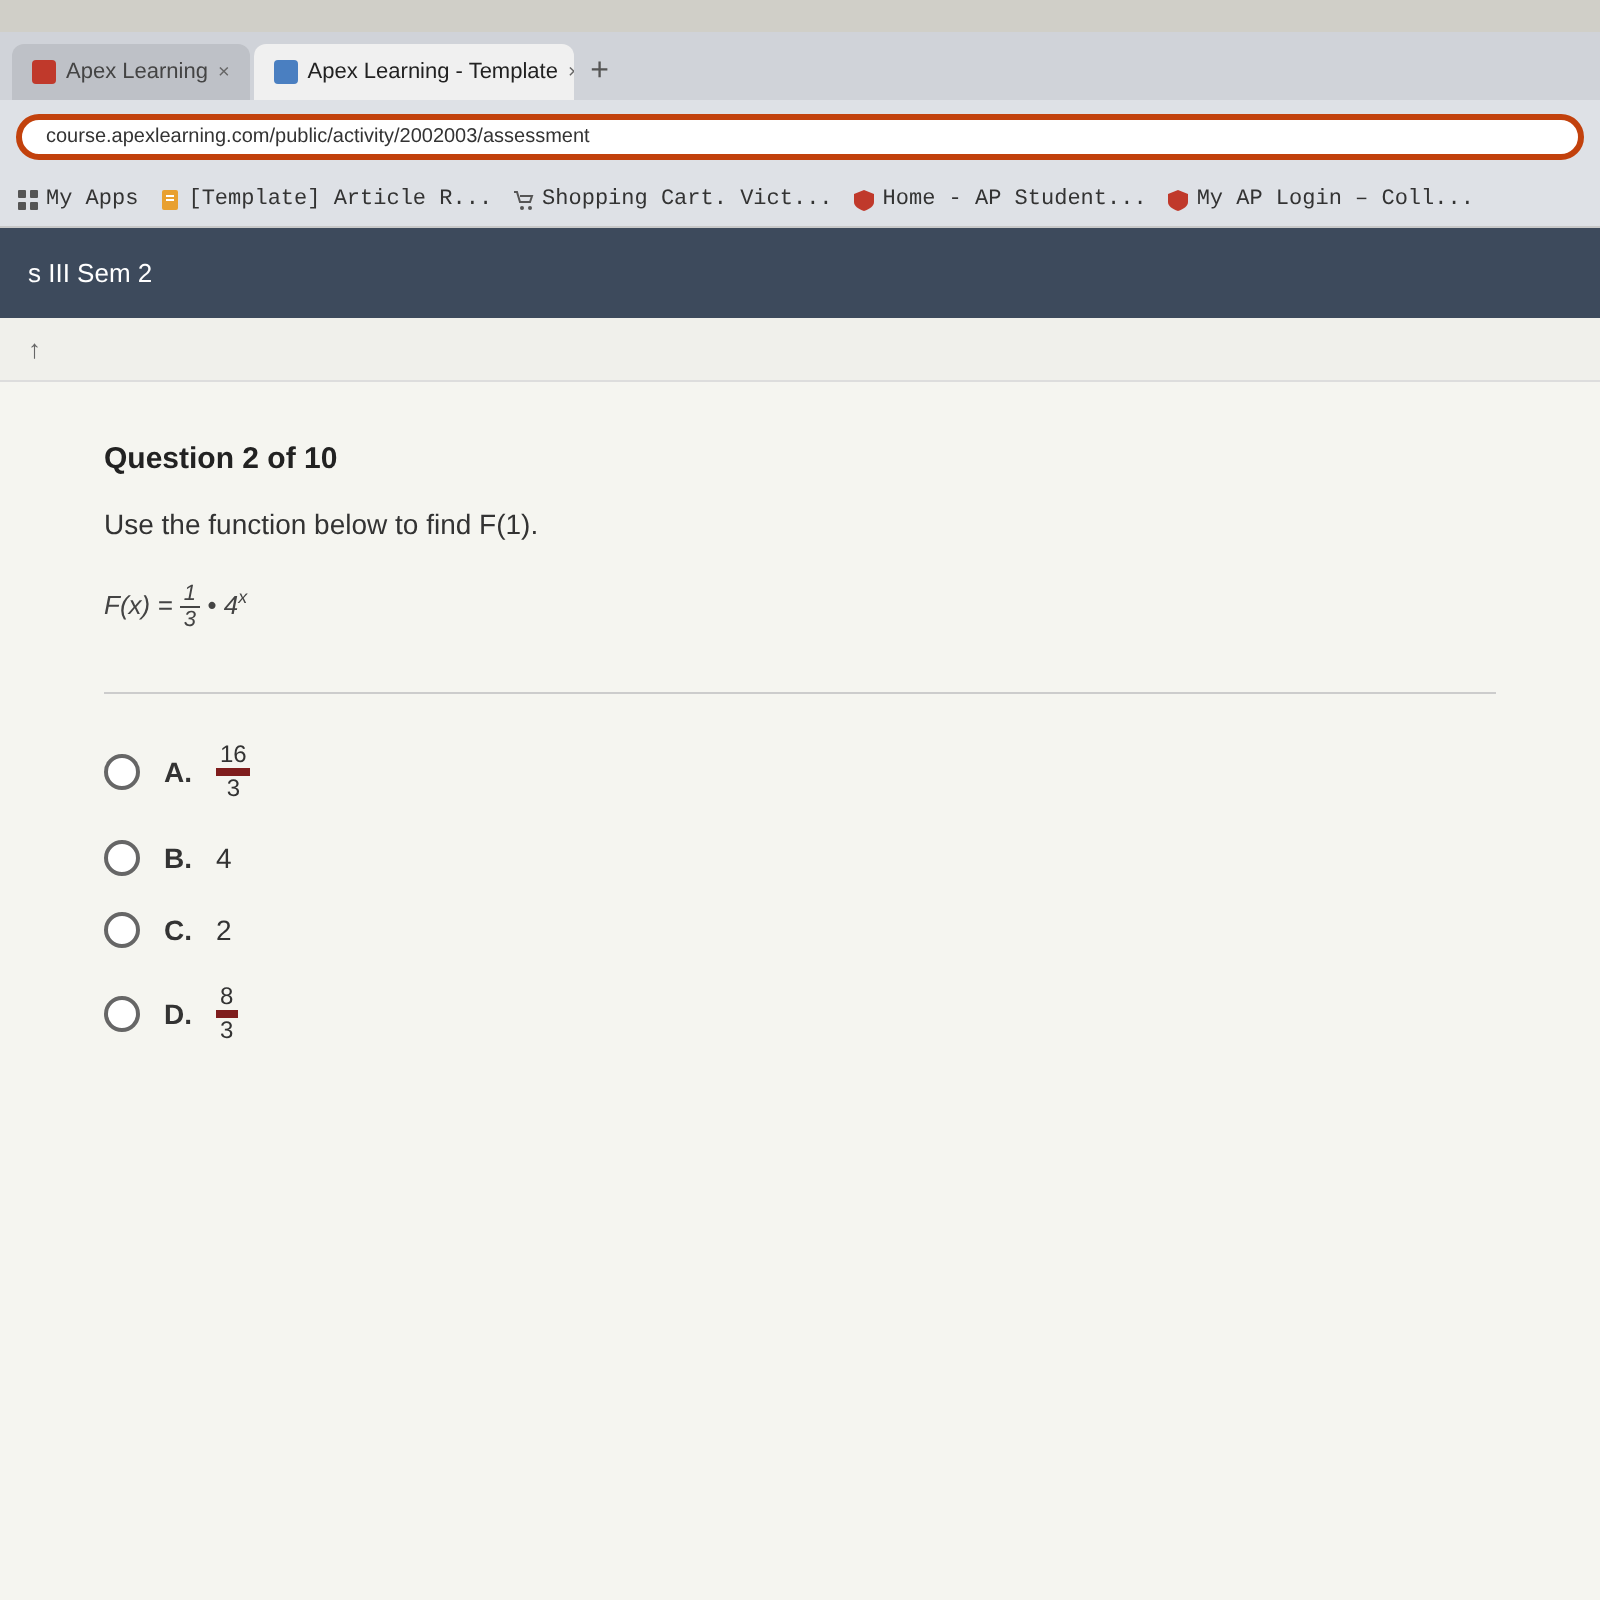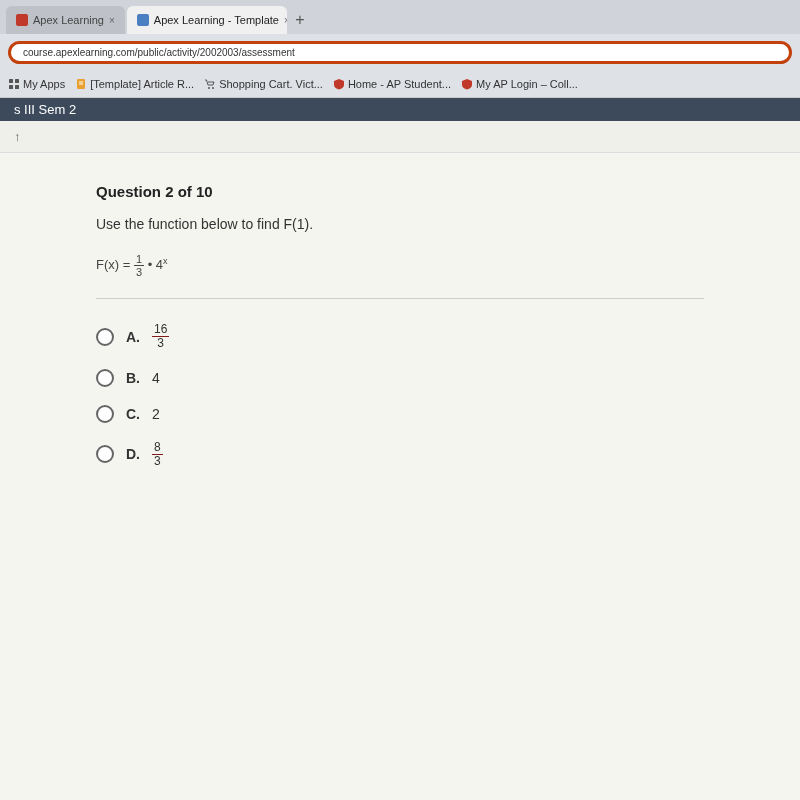"Apex Learning" .browser-chrome { margin-top: none -> 16px }
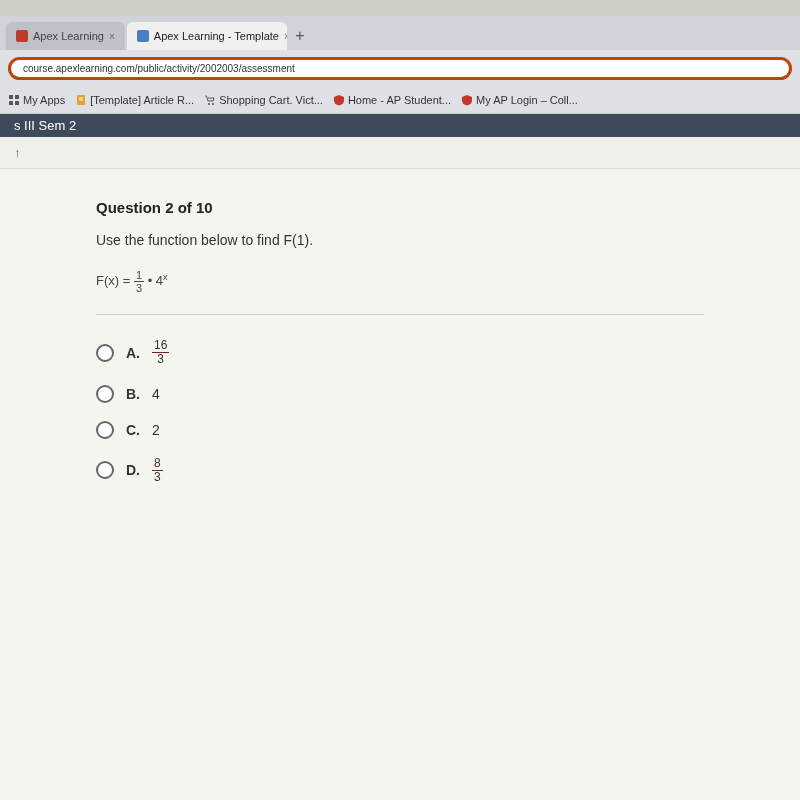"My Apps" .bookmarks-bar { font-family: none -> Liberation Mono, monospace }
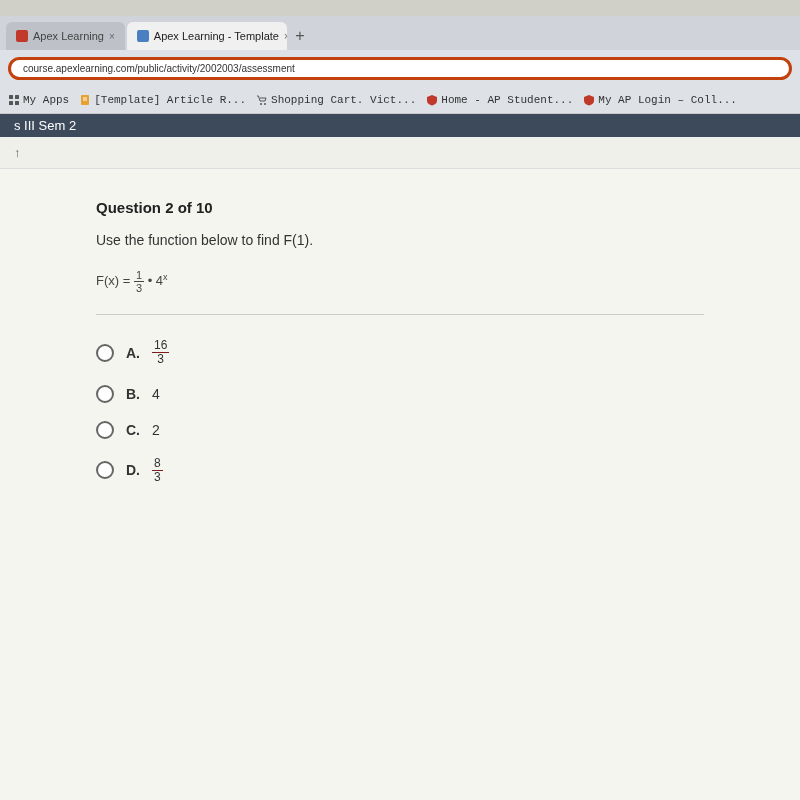"s III Sem 2" .course-header { padding: 4px 14px -> 15px 14px }
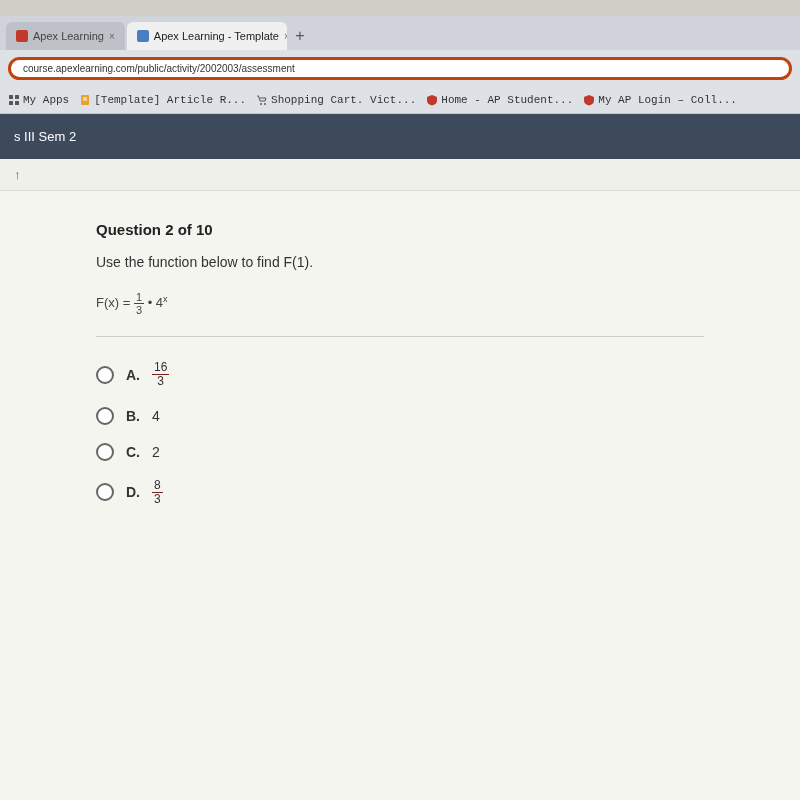"Question 2 of 10" .quiz-body { padding: 30px 96px -> 30px 52px }
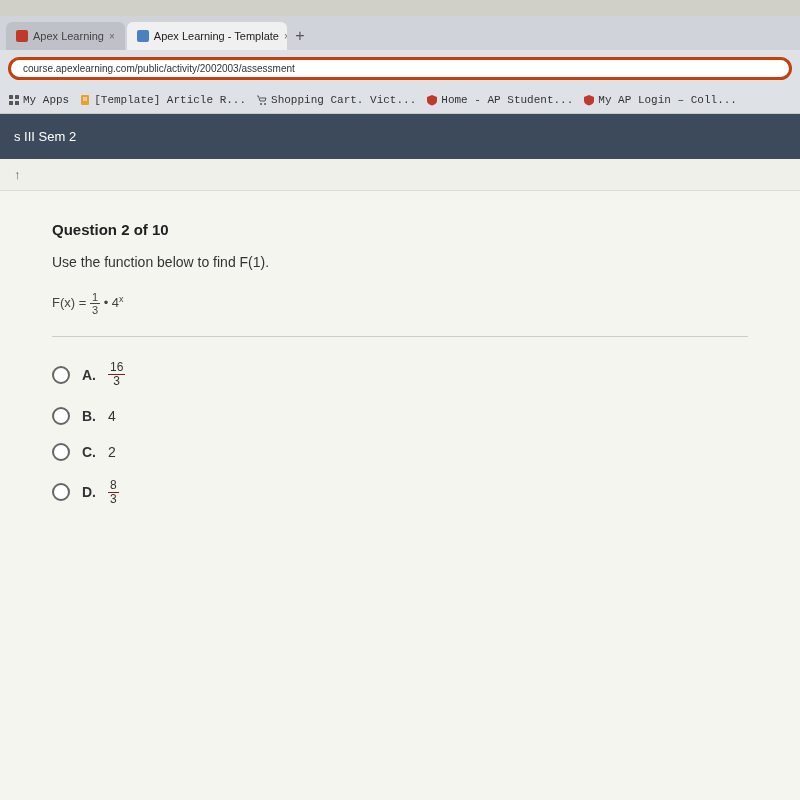"F(x) =" .function-display { font-style: none -> italic; margin-bottom: 20px -> 30px }
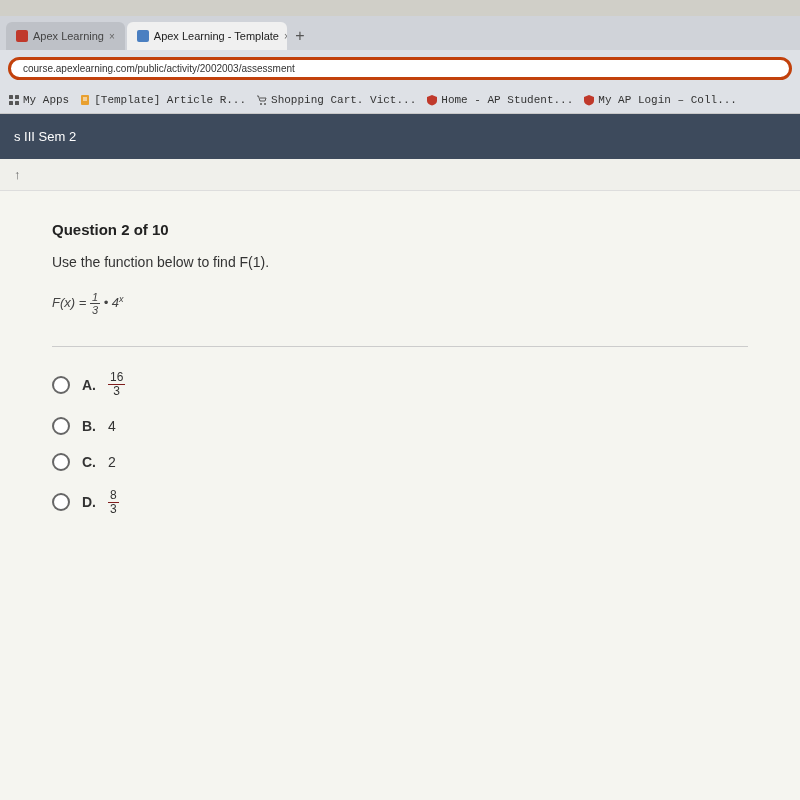"16" .frac-inline .num { border-bottom: 1px solid #7f1d1d -> 4px solid #7f1d1d }
